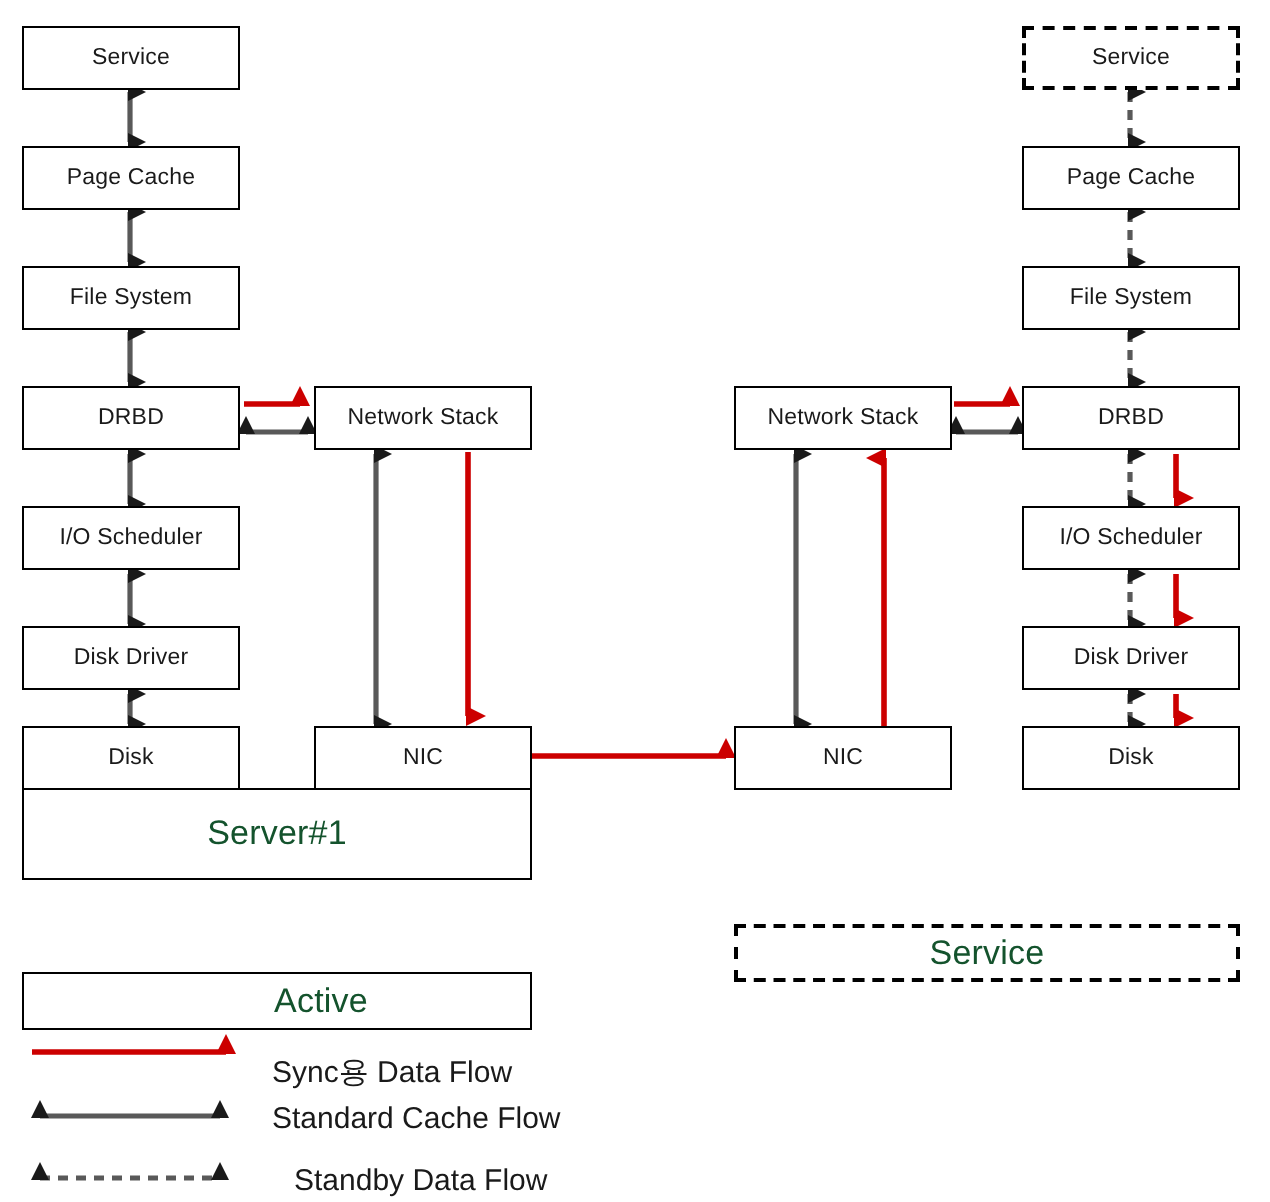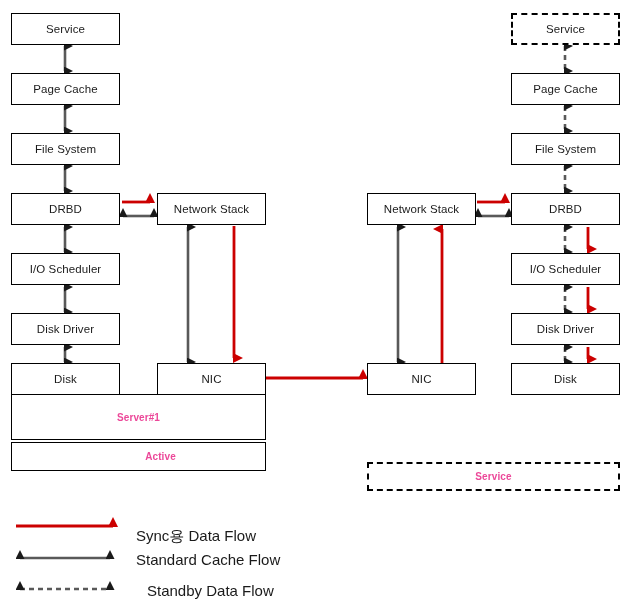"Server#1" .node.bold { color: #ec4899 -> #14532d; font-size: 10px -> 17px; font-weight: bold -> normal }
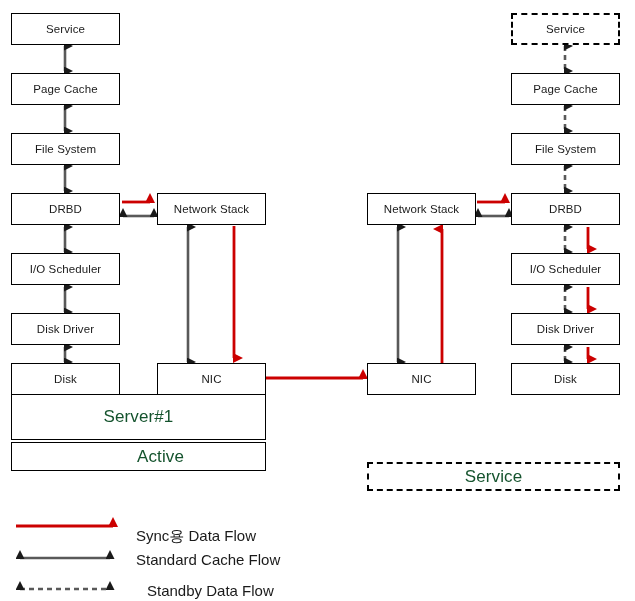"Active" div.node { top: 442px -> 486px }
